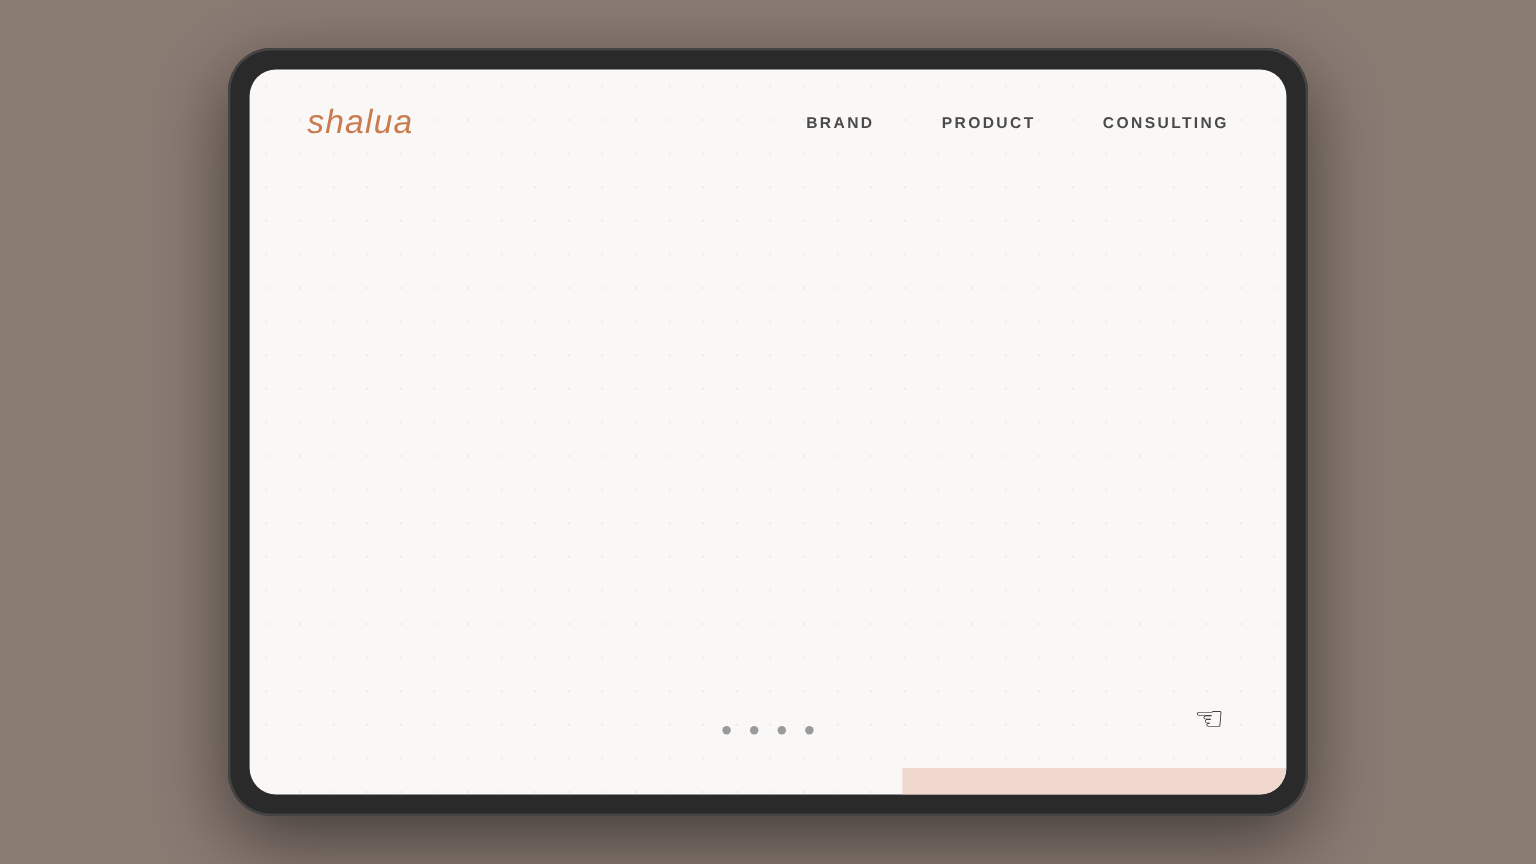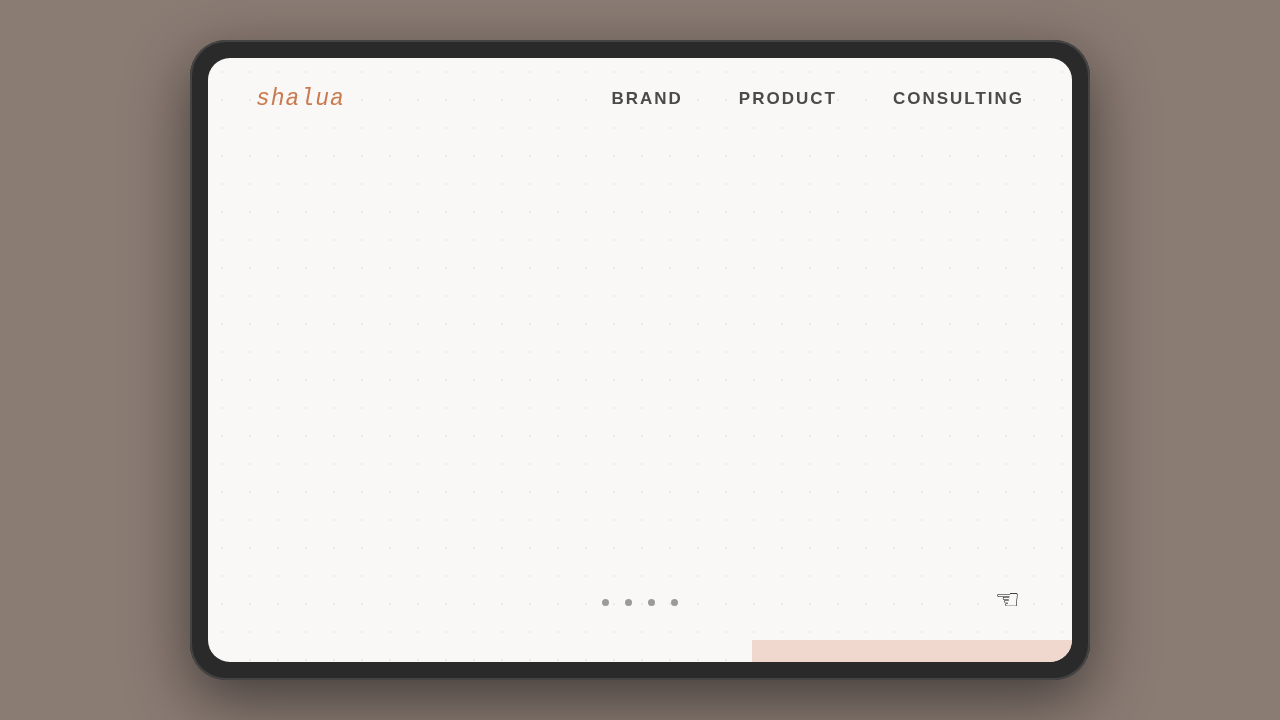"shalua" .site-logo { font-family: Liberation Mono, monospace -> Liberation Sans, sans-serif; font-size: 23px -> 28px }
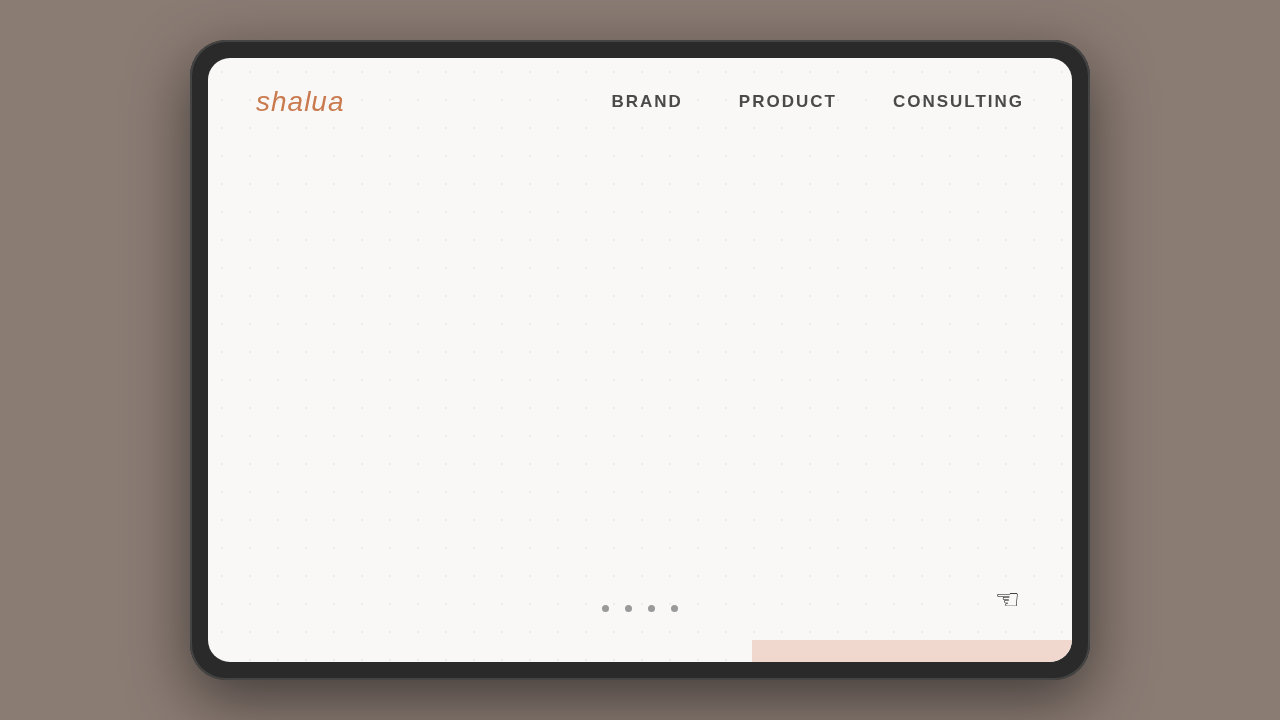"BRAND" .nav-item { font-size: 17px -> 13px }
